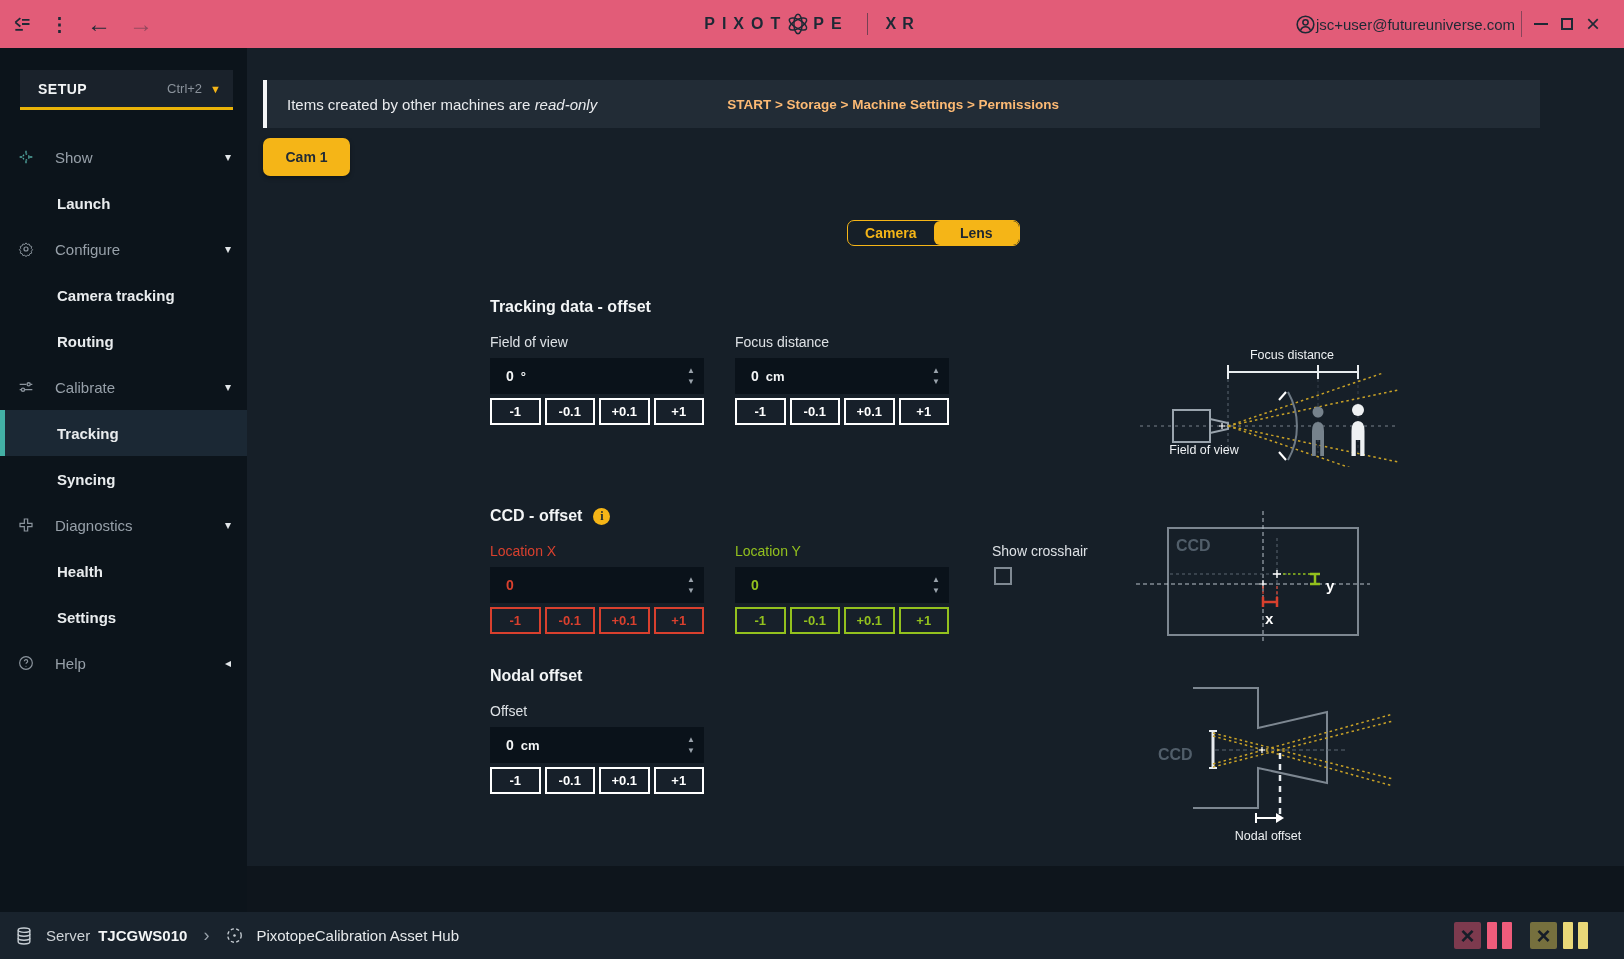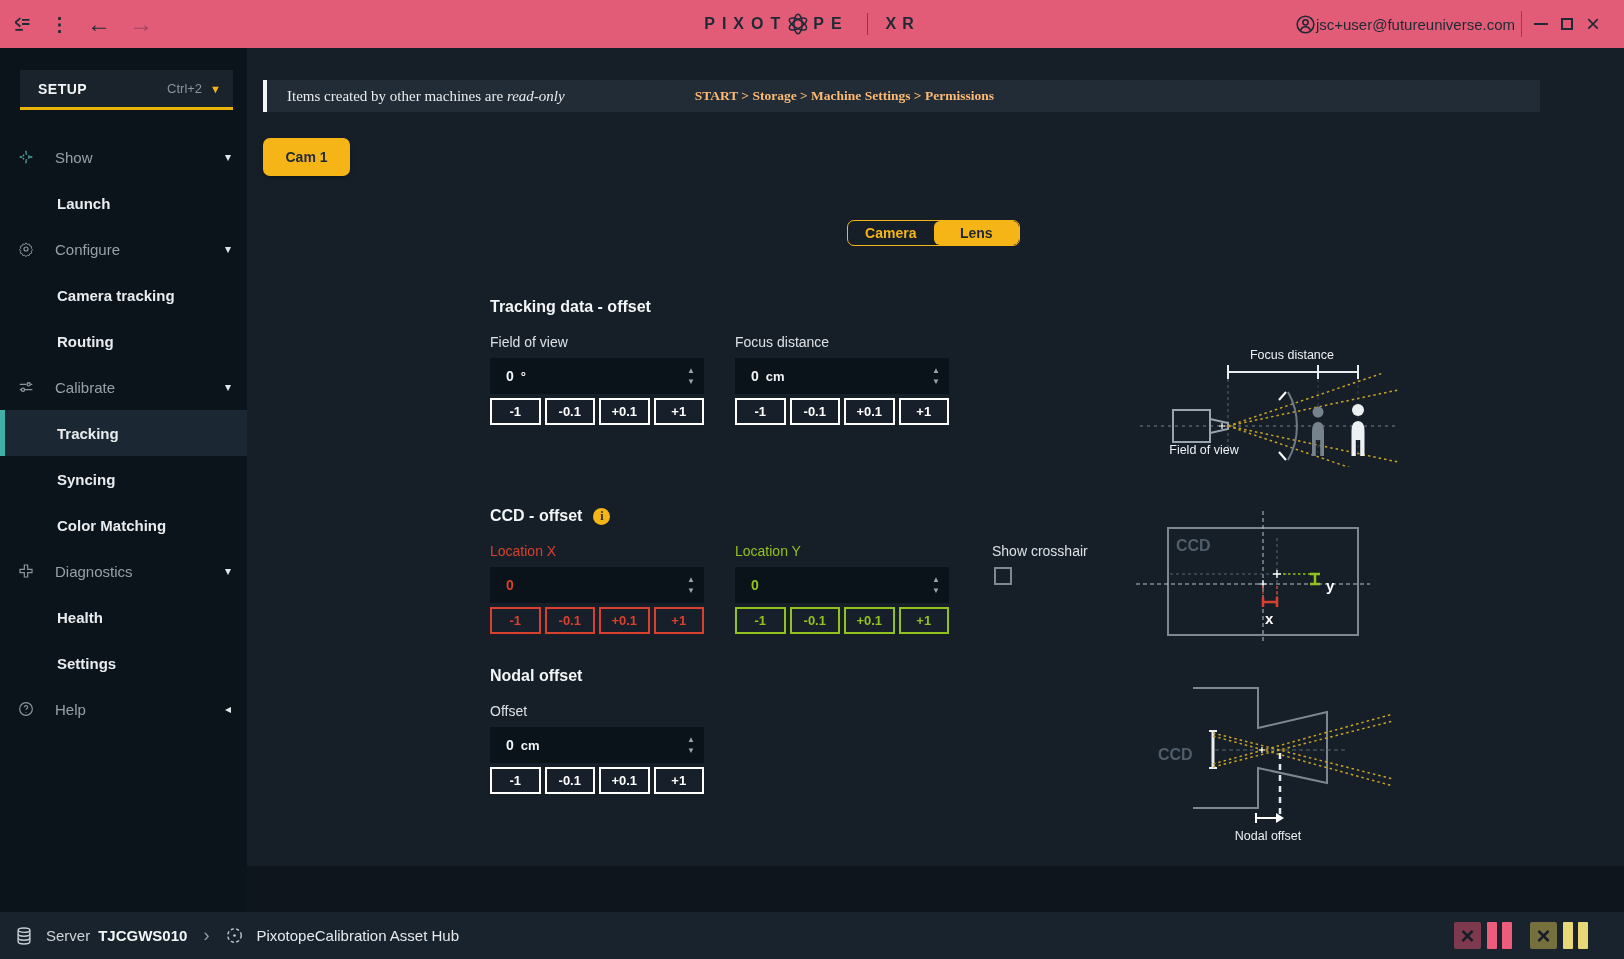"Items created by other machines" .banner { font-family: Liberation Serif, serif -> none; height: 32px -> 48px }
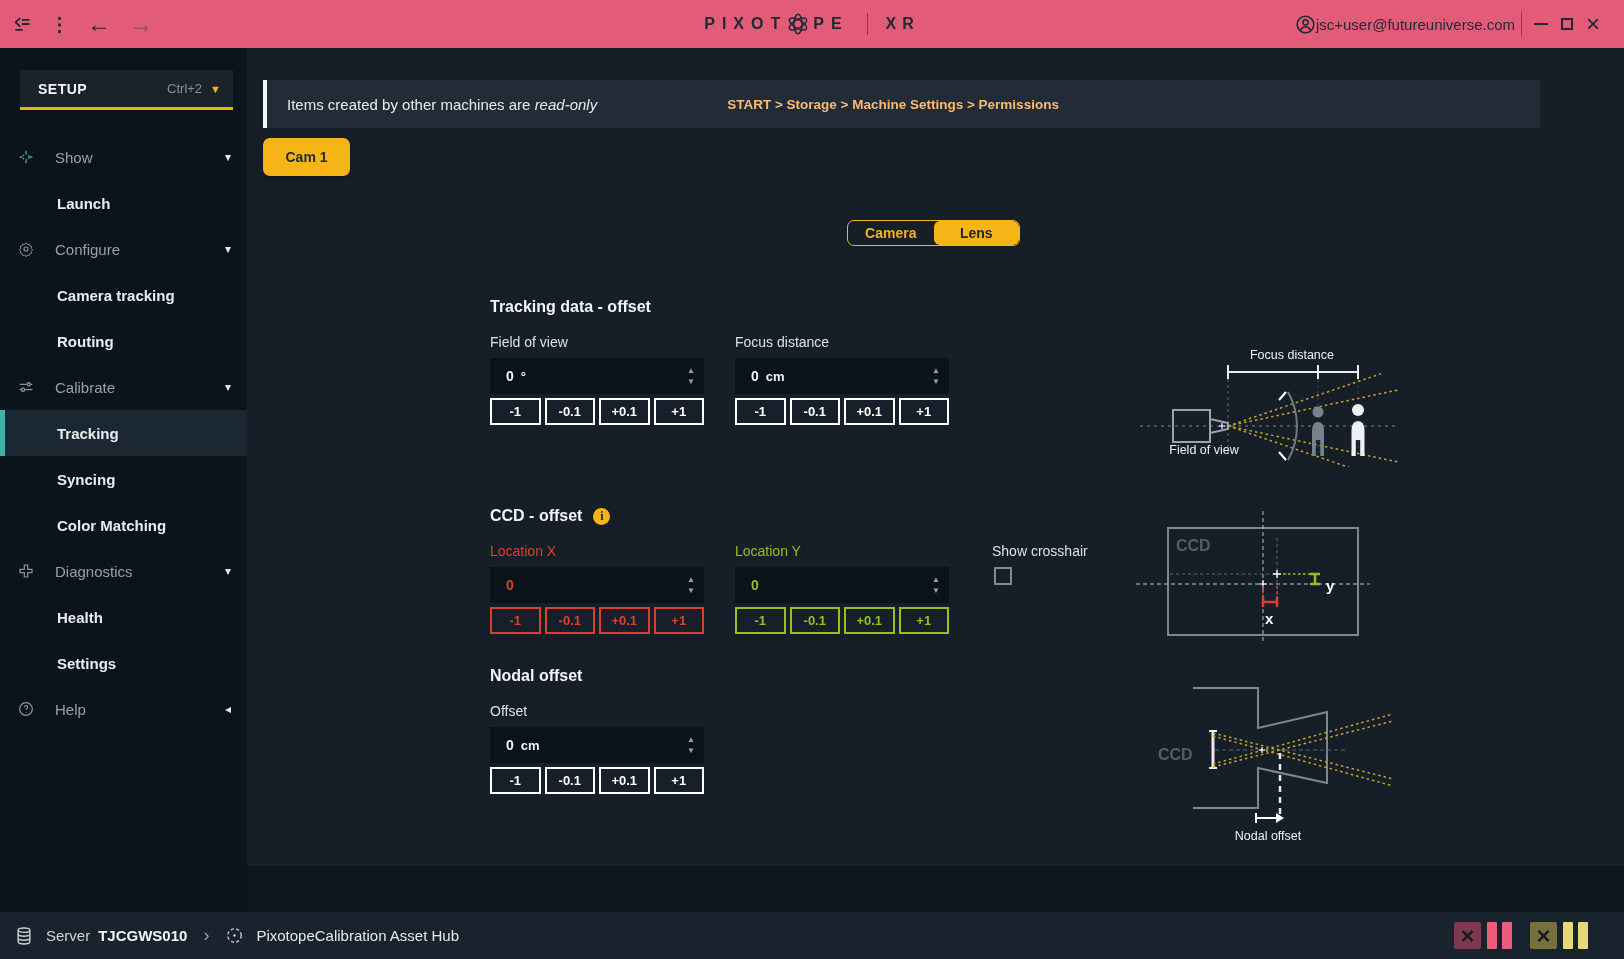"Color Matching" div.nav-item { html: <div> <span>Color Matching</span> </div> -> none }
